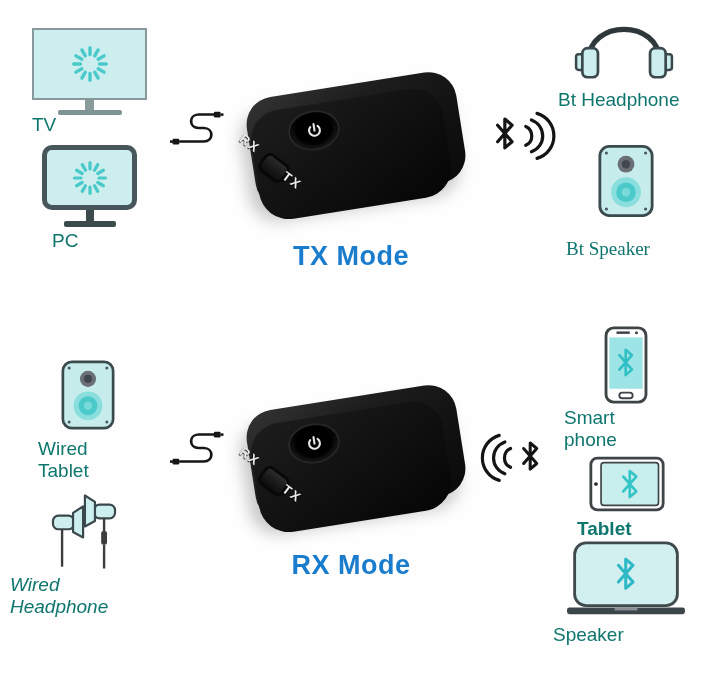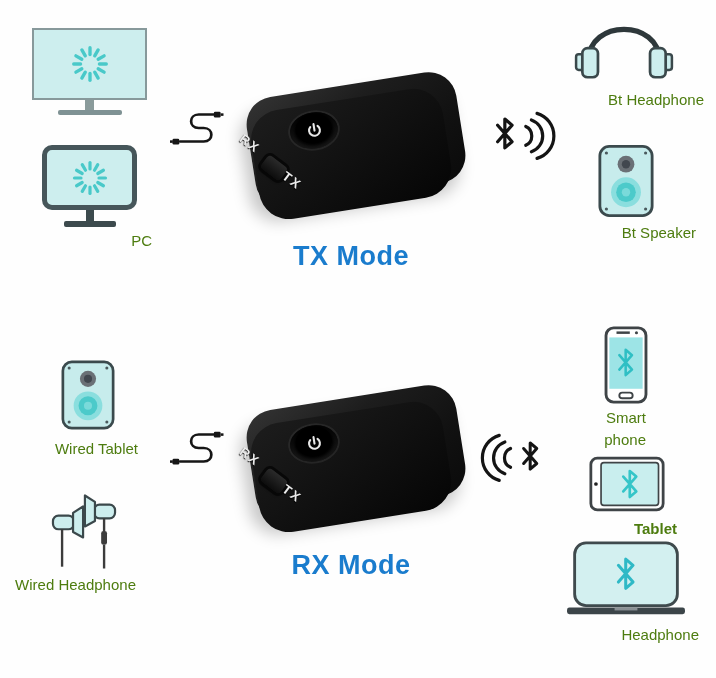"Bt Headphone" .lbl { color: #4d7c0f -> #0f766e; font-size: 15px -> 19px; text-align: right -> left }
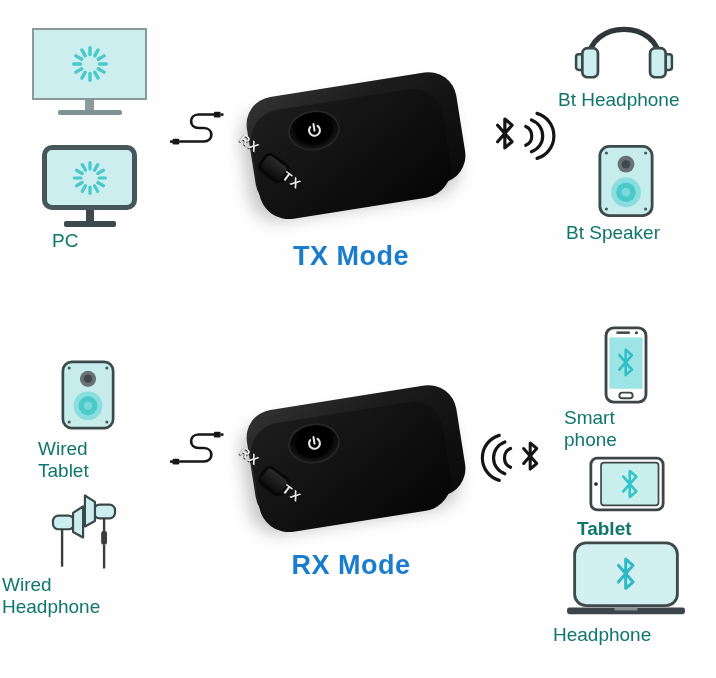"TV" div.lbl { html: none -> <div>TV</div> }
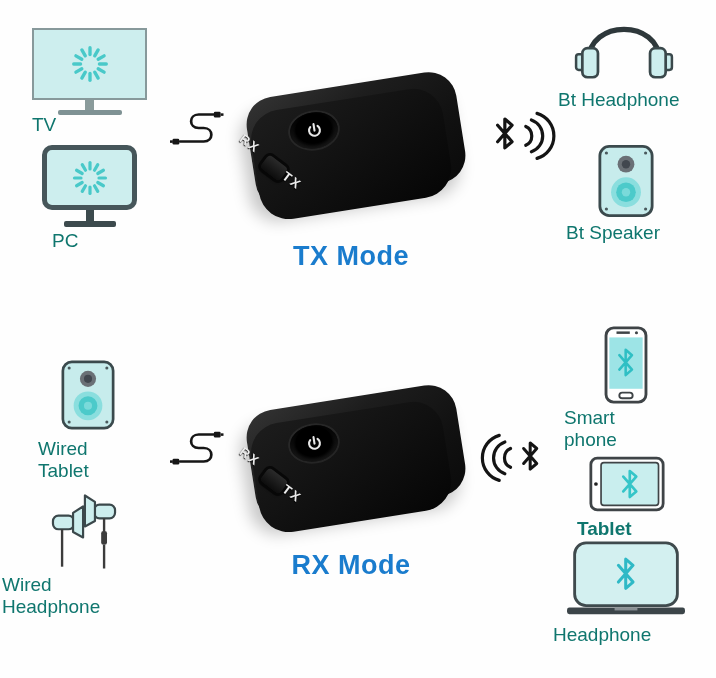"Bt Speaker" div.lbl { font-family: none -> Liberation Serif, serif; top: 222px -> 238px }
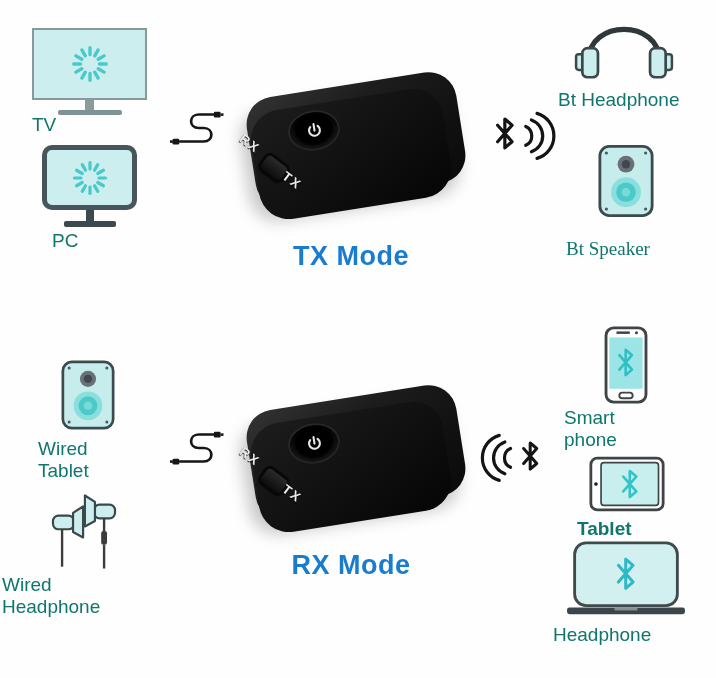"Wired Headphone" div.lbl { font-style: none -> italic; left: 2px -> 10px }
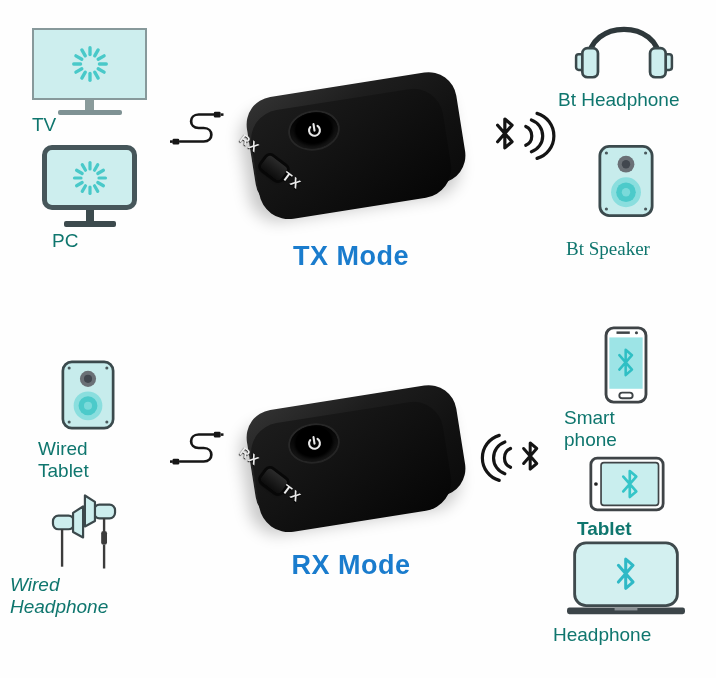"Headphone" div.lbl { text: Headphone -> Speaker }
